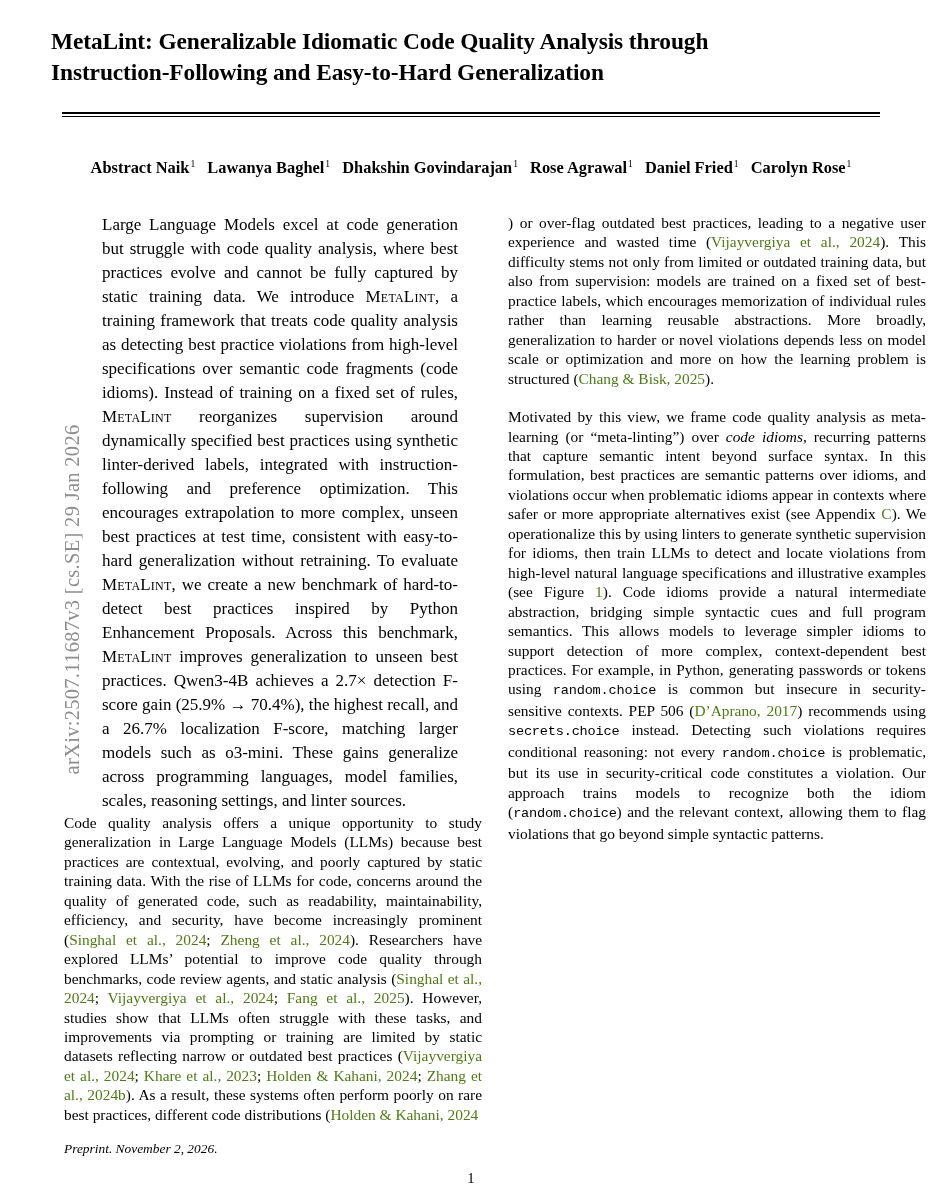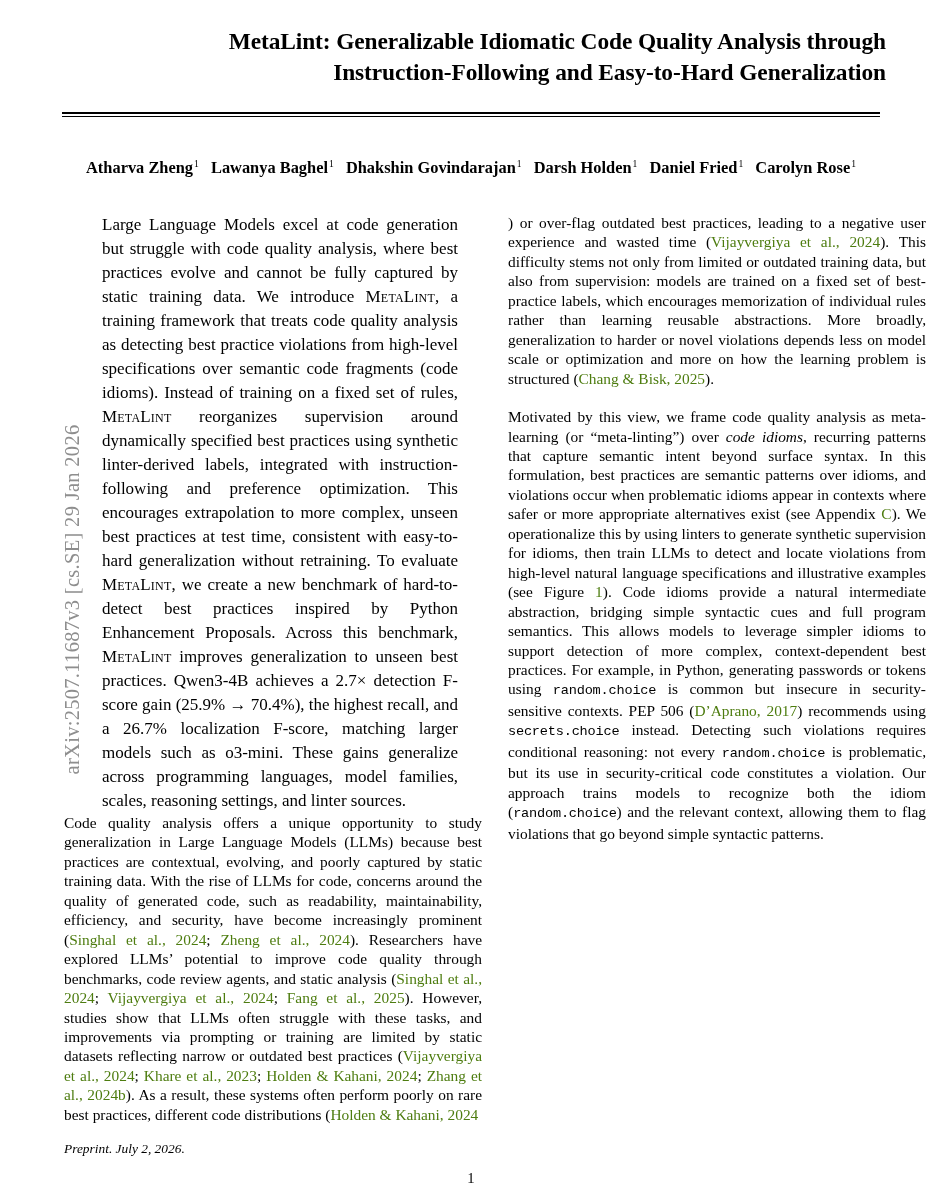"MetaLint: Generalizable Idiomatic Code" .title-wrap { left: 68px -> 51px; text-align: right -> left }
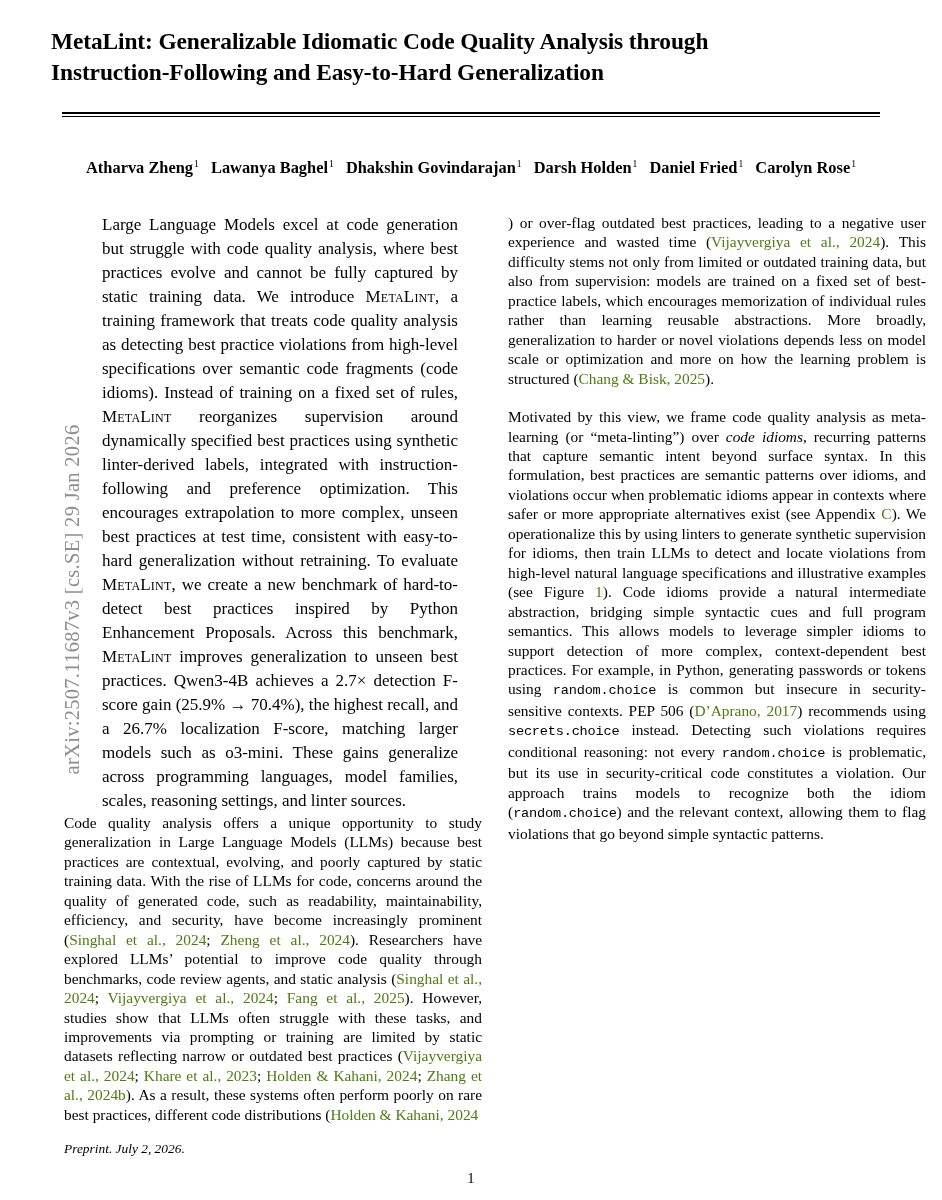"Atharva Zheng" span { text: Atharva Zheng -> Abstract Naik }
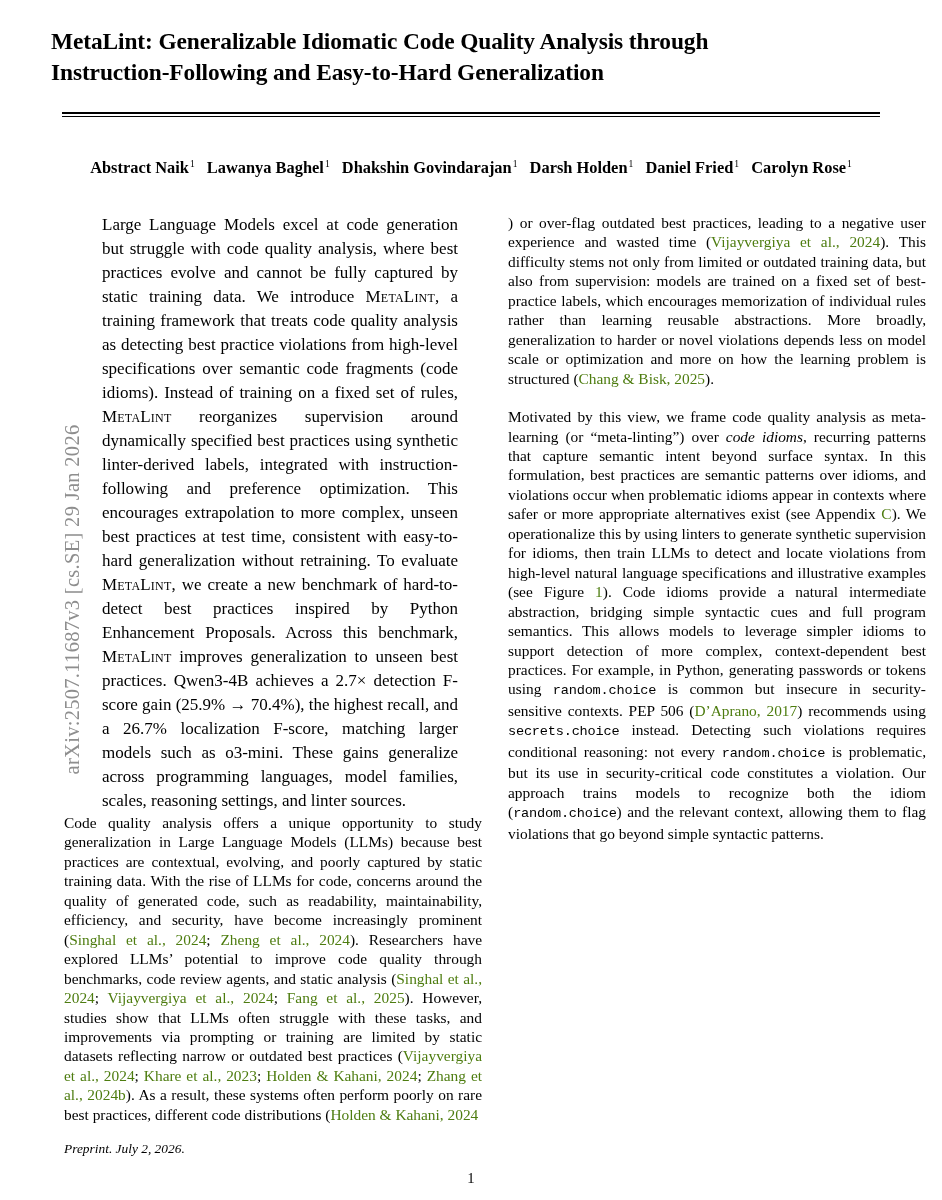"Darsh Holden" span { text: Darsh Holden -> Rose Agrawal }
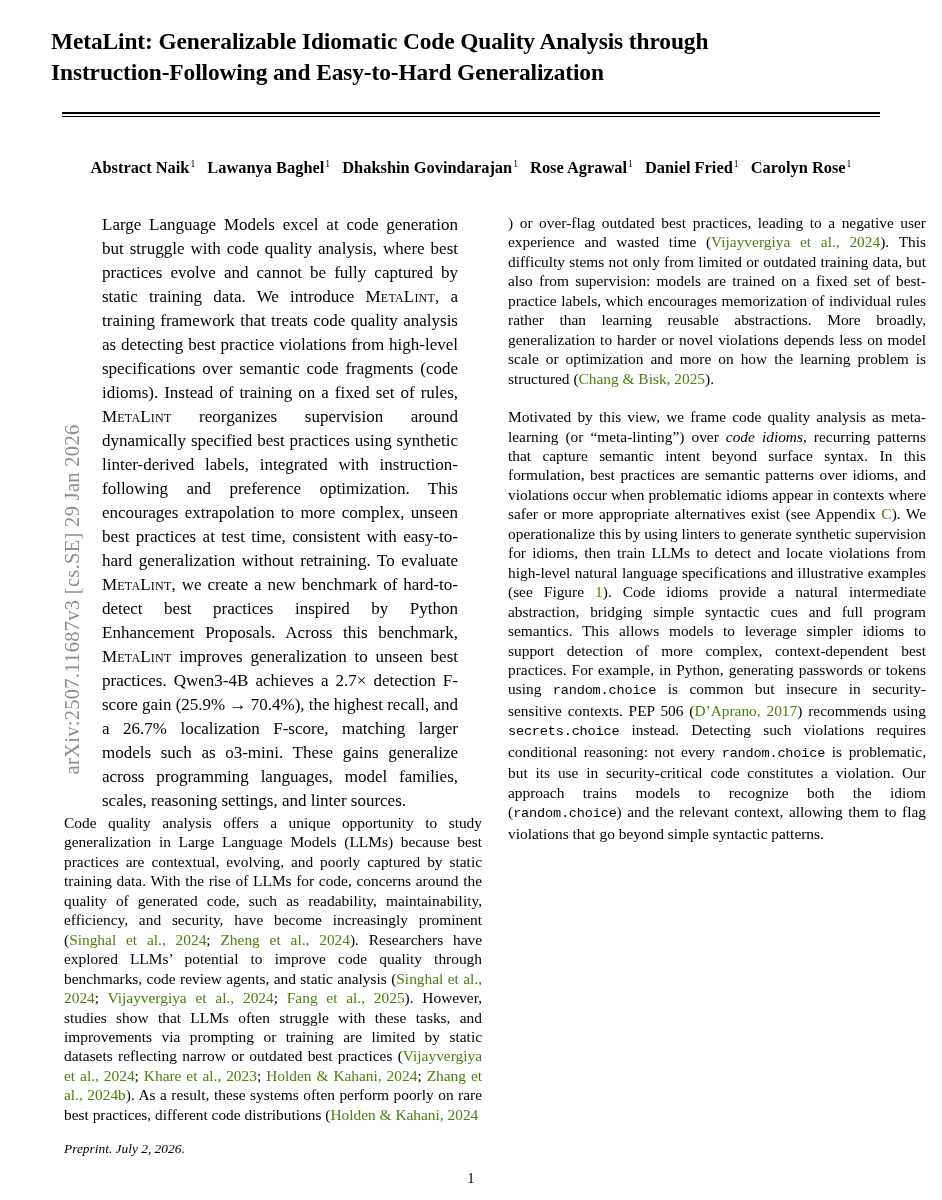"Preprint. July 2, 2026." div.preprint { text: July -> November }
